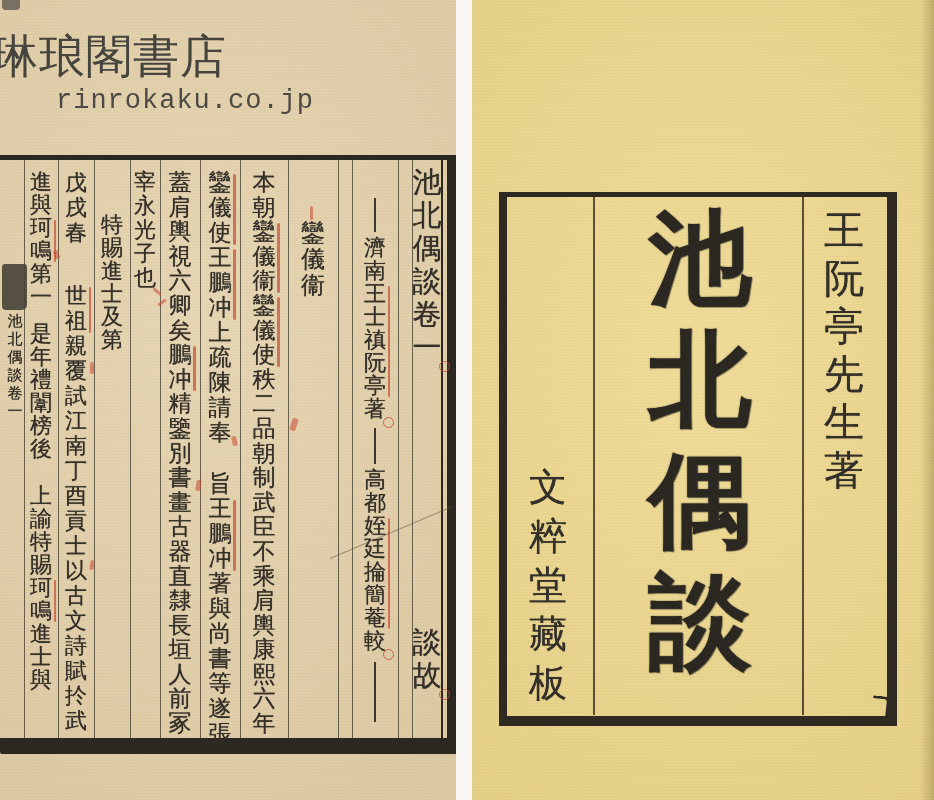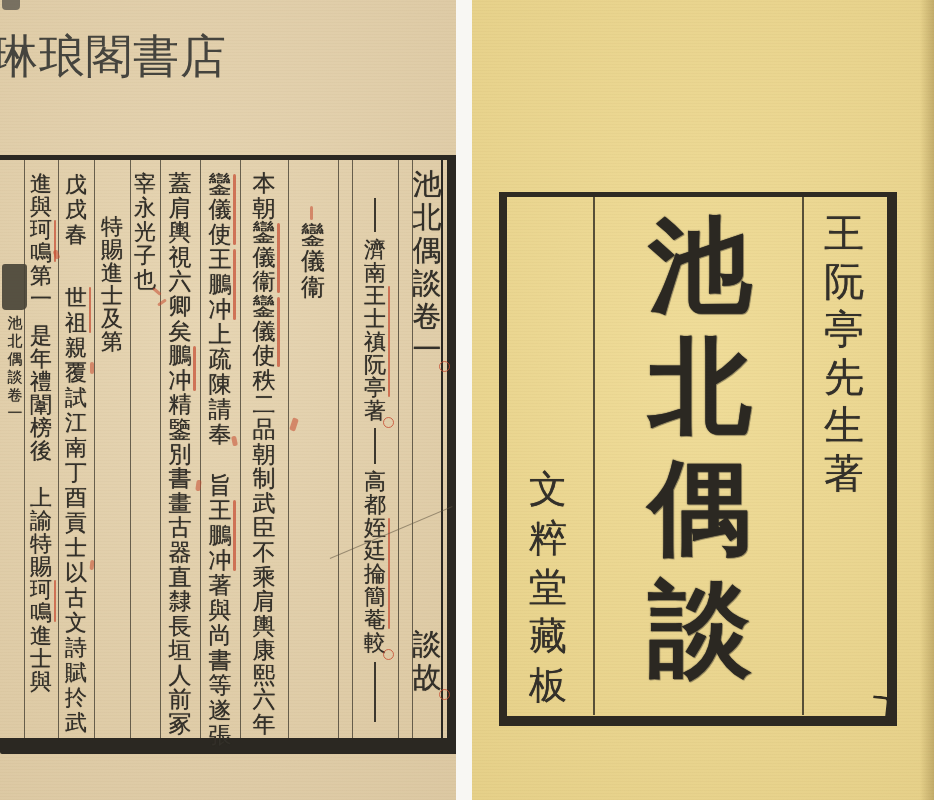"琳琅閣書店" #stage { font-family: Liberation Serif, serif -> Liberation Mono, monospace }
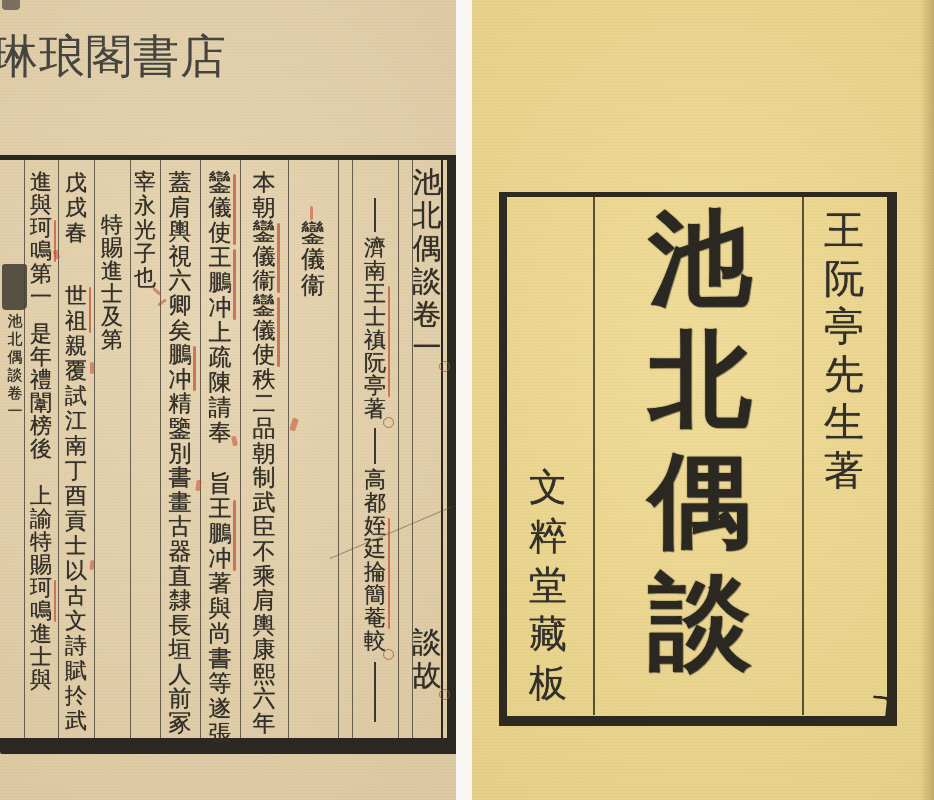"rinrokaku.co.jp" div { html: none -> <div>rinrokaku.co.jp</div> }
